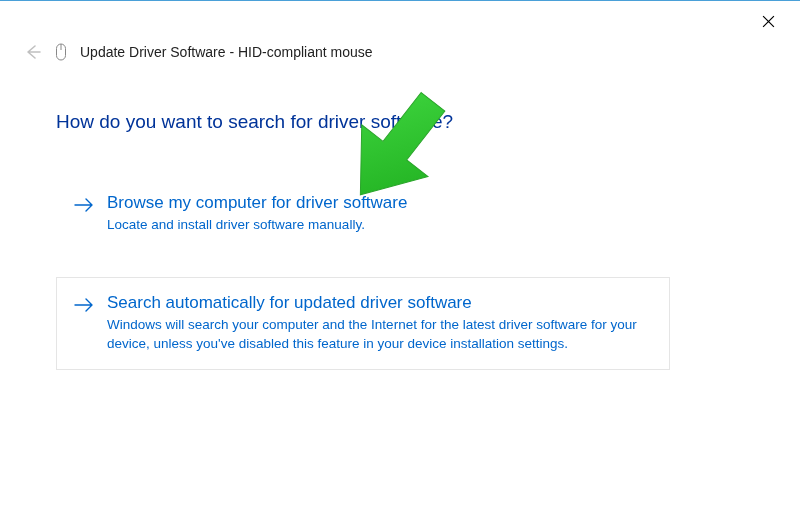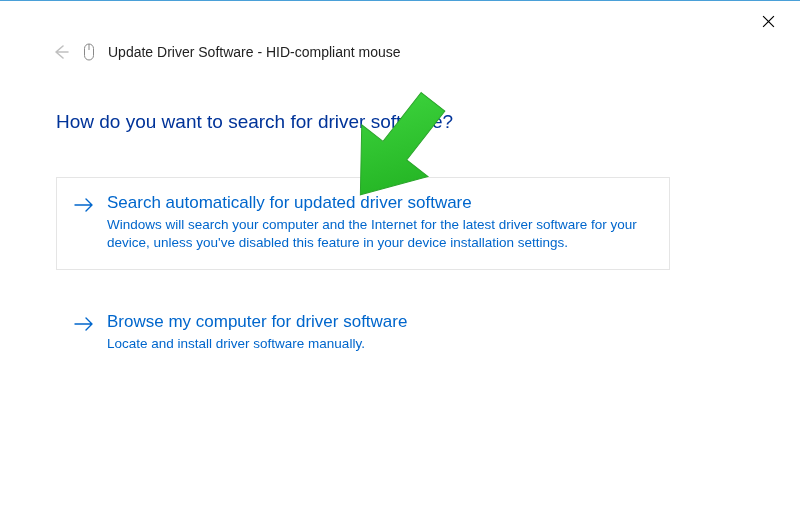"Update Driver Software - HID-compliant" .header-row { margin-left: 28px -> none }
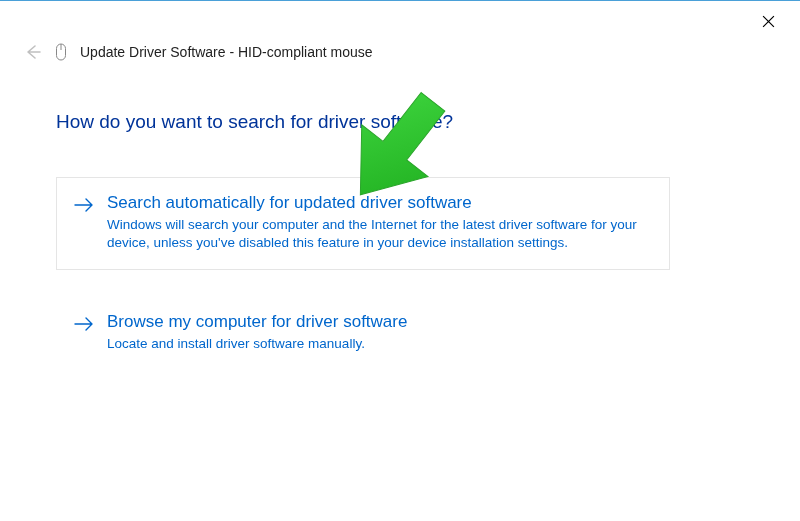"Search automatically for updated driver" div.option { order: before "Browse my computer for driver" -> after "Browse my computer for driver" }
